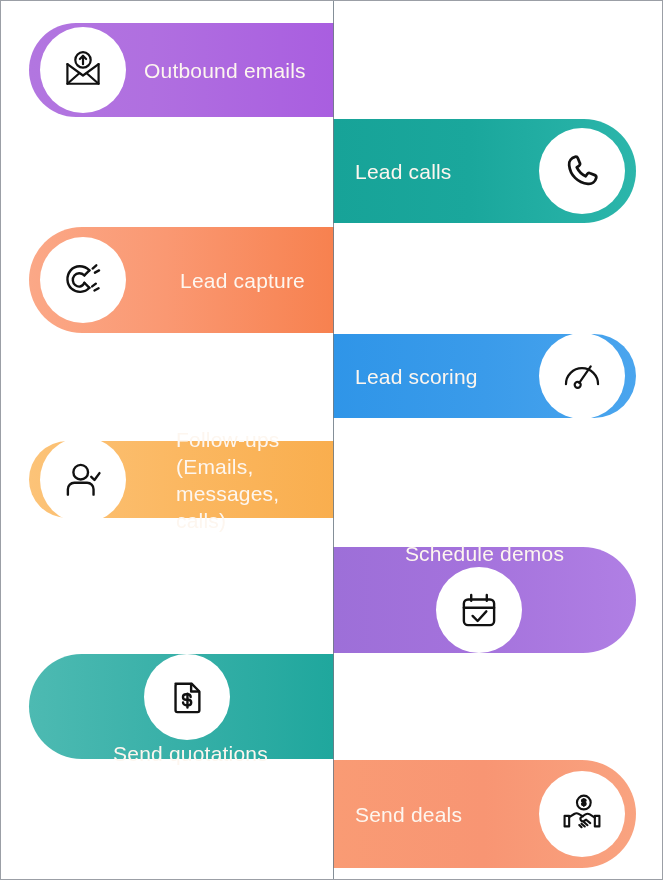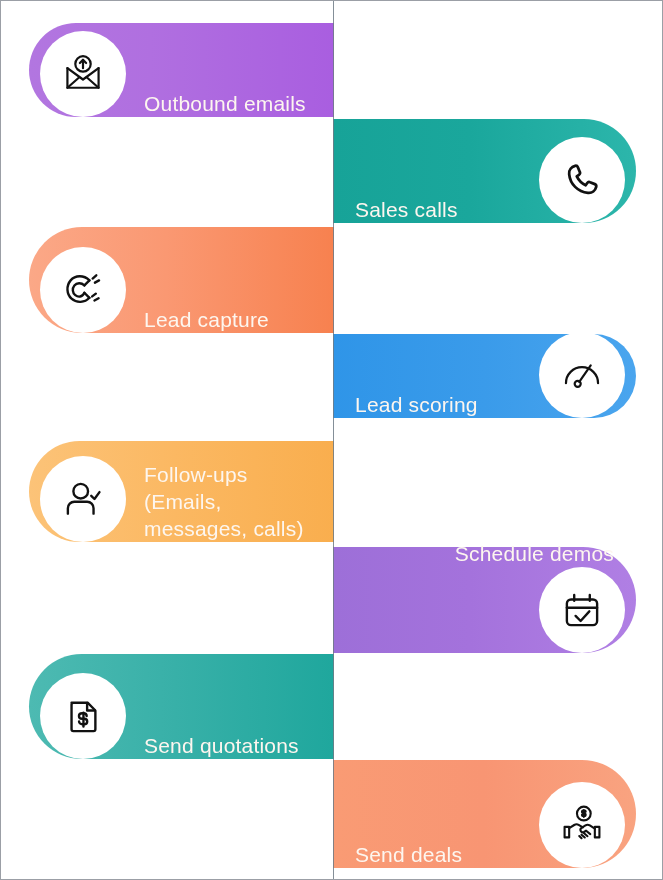"Outbound emails" .bar { align-items: flex-end -> center }
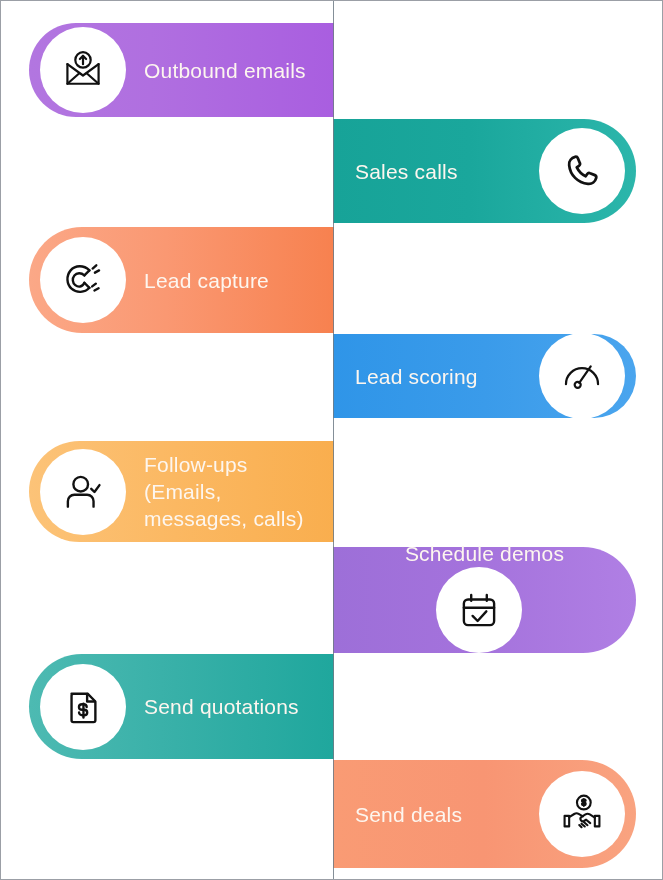"Sales calls" div.label { text: Sales -> Lead }
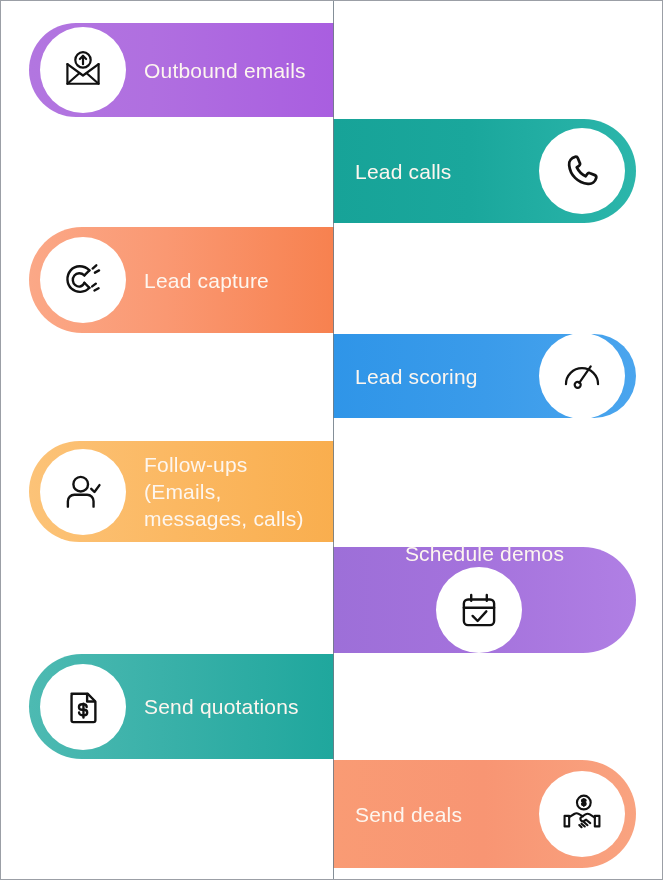"Lead capture" #row-2 { gap: none -> 36px }
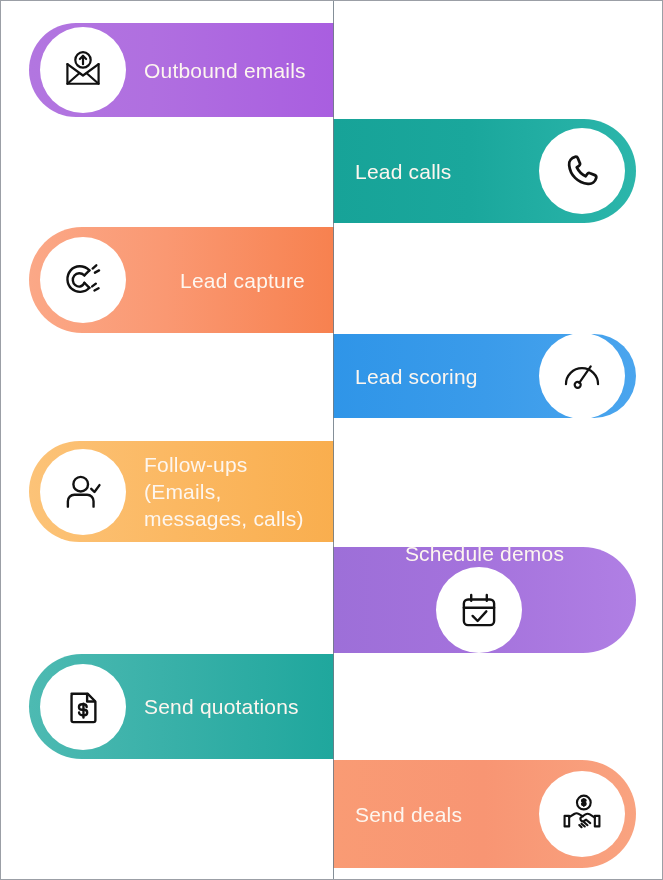"Follow-ups" #row-4 { gap: none -> 32px; height: 101px -> 77px }
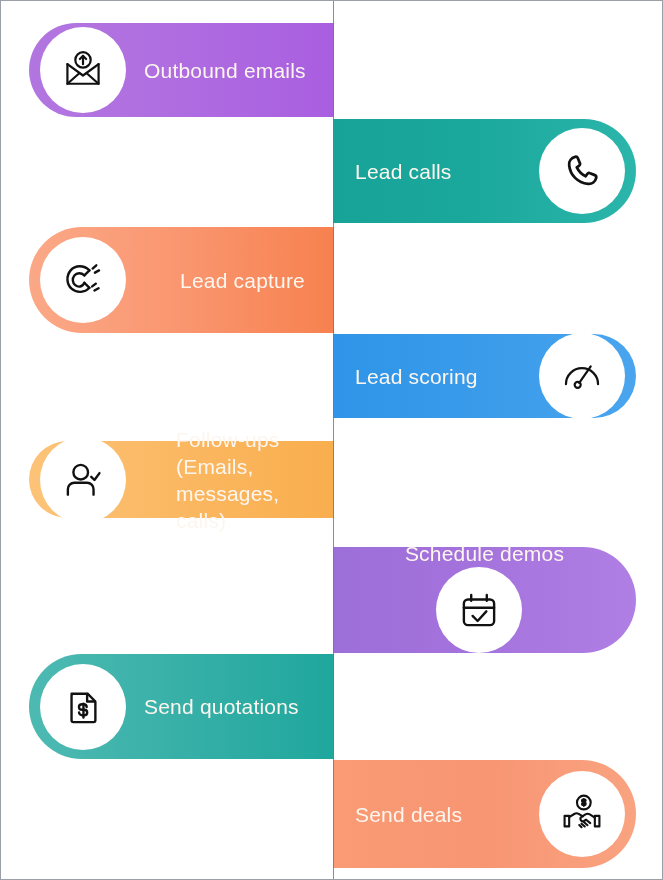"Send quotations" #row-6 { flex-direction: none -> column }
